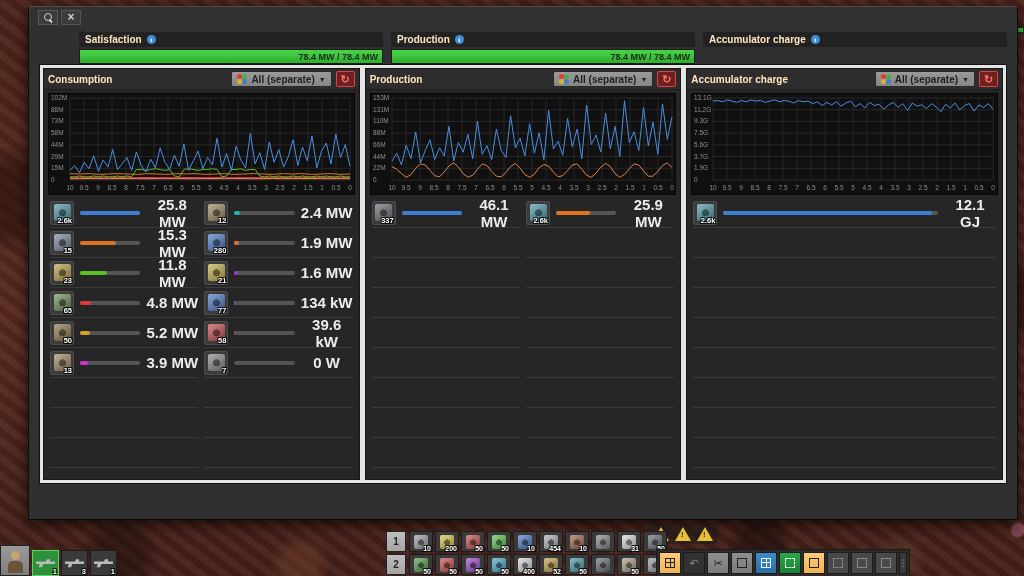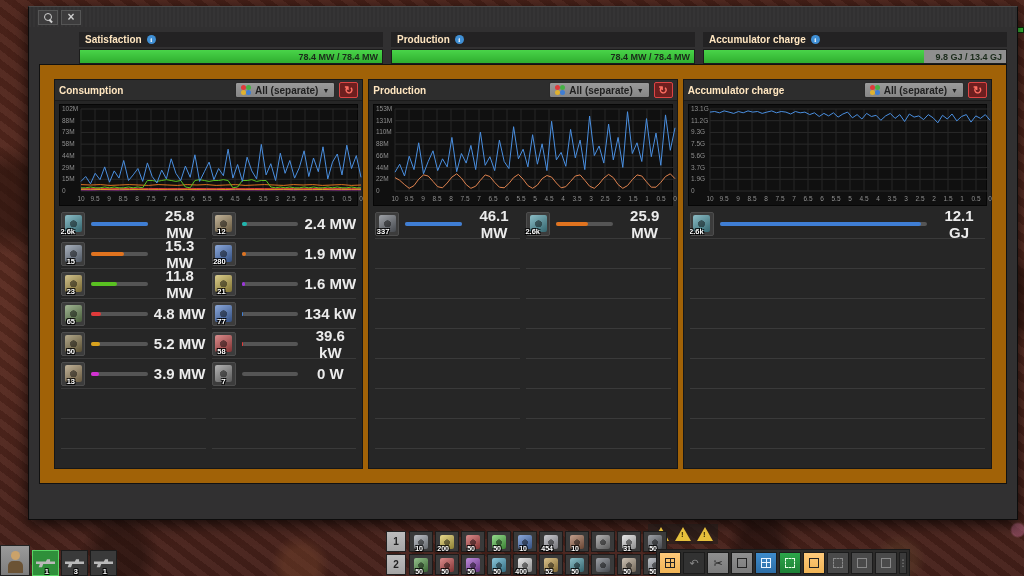"9.8 GJ / 13.4 GJ" div.sum-bar { html: <div> <span></span> <span>9.8 GJ / 13.4 GJ</span> </div> -> none }
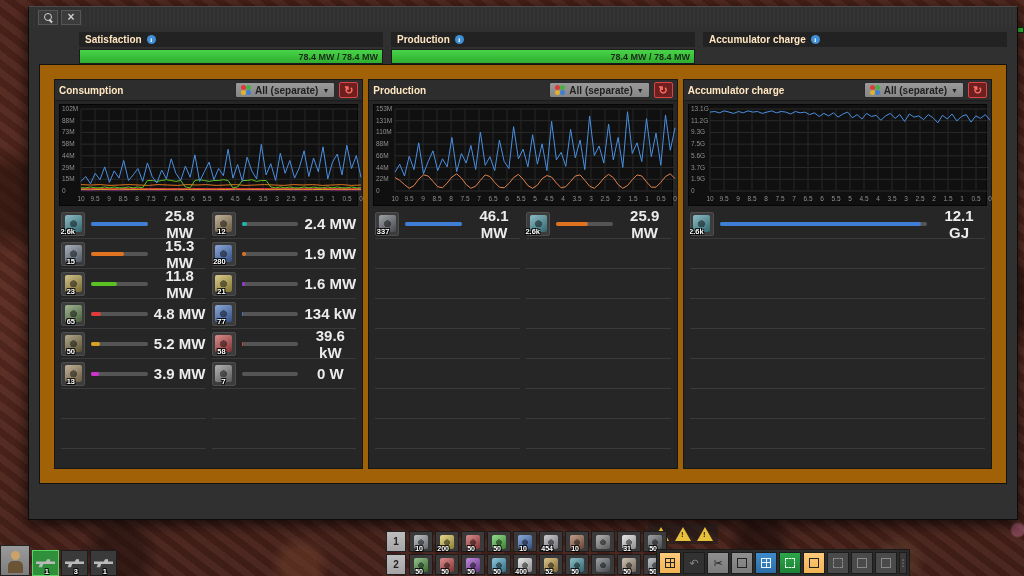"Consumption" .panels { background: #a16207 -> #e5e5e5; padding: 14px -> 3px }
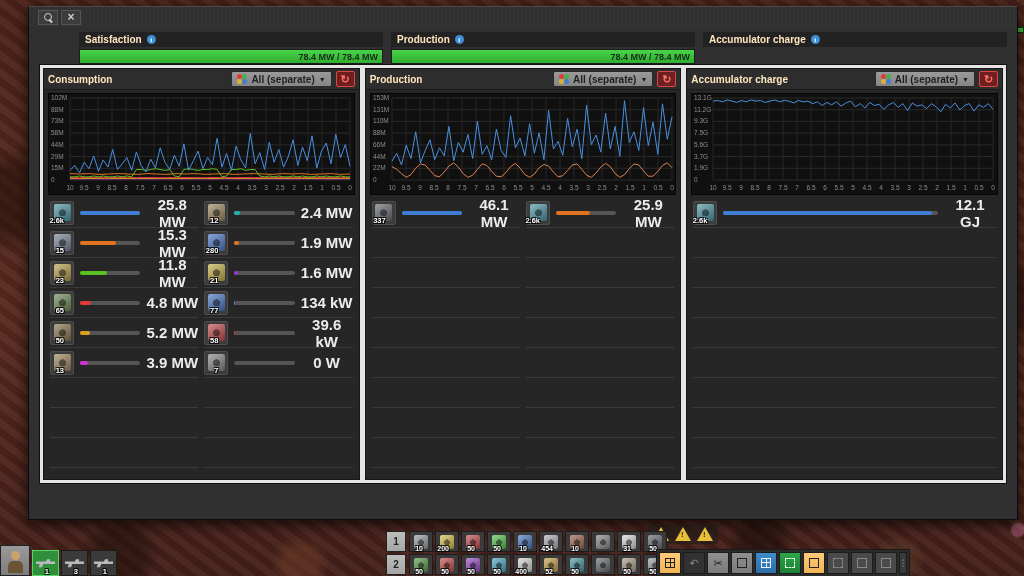"2.6k" .cnt { right: 9px -> 1px }
